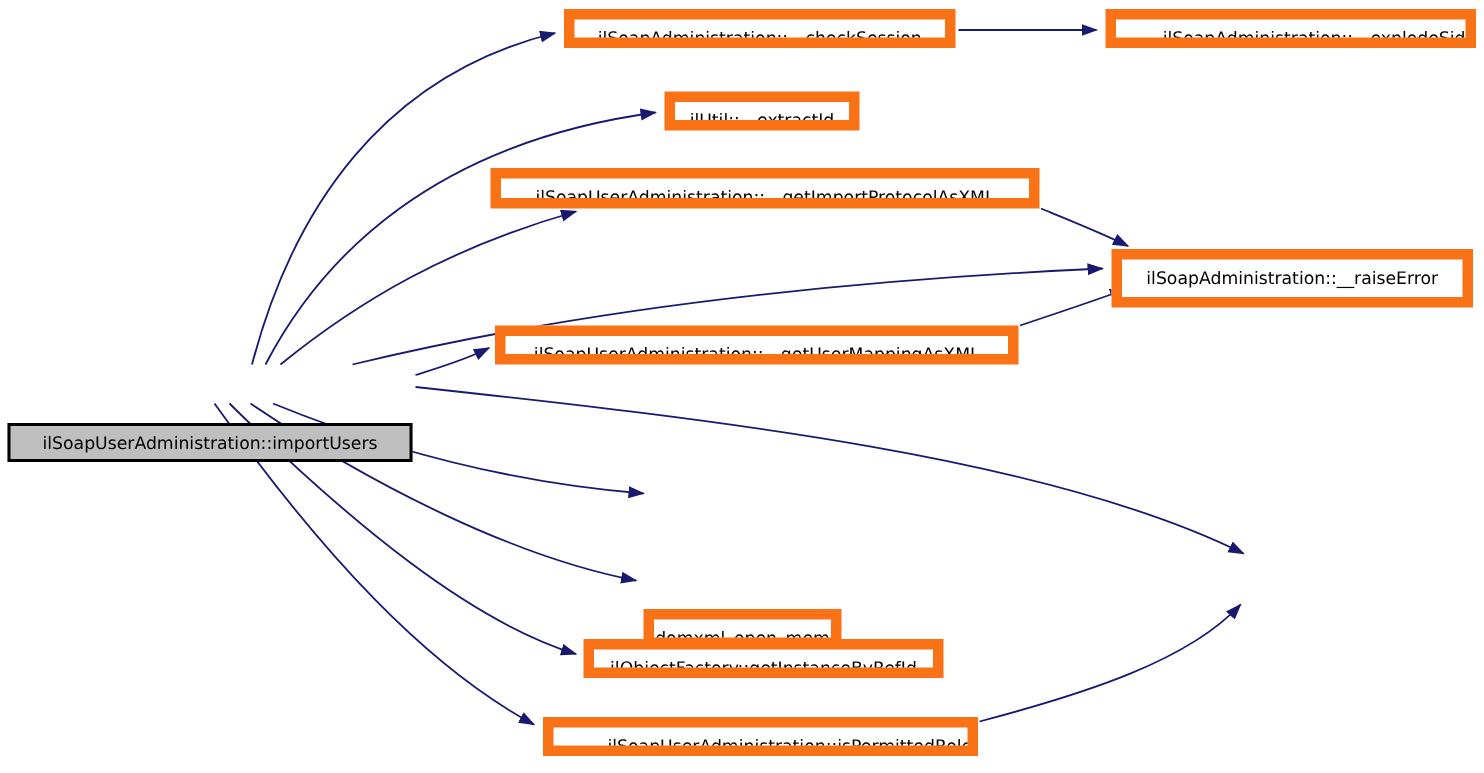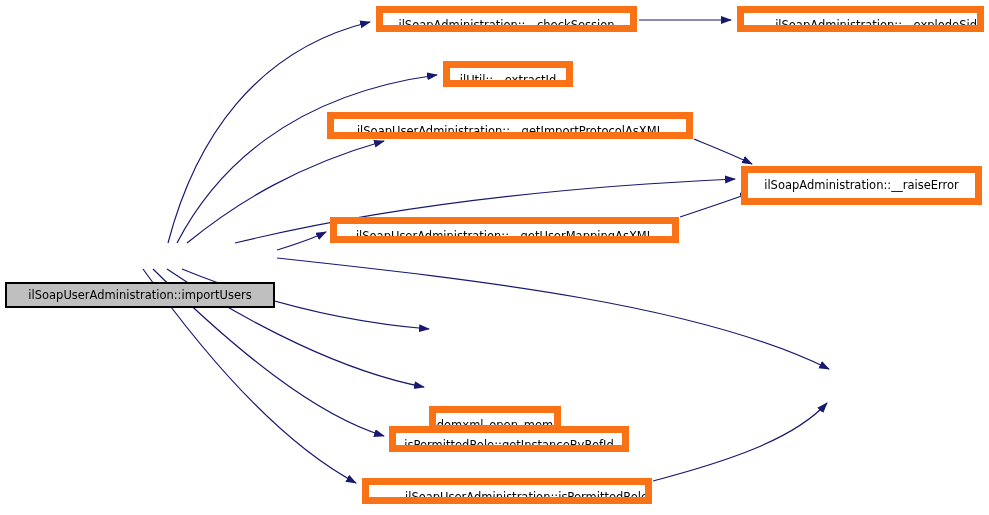"isPermittedRole::getInstanceByRefId" div.node { text: isPermittedRole::getInstanceByRefId -> ilObjectFactory::getInstanceByRefId }
